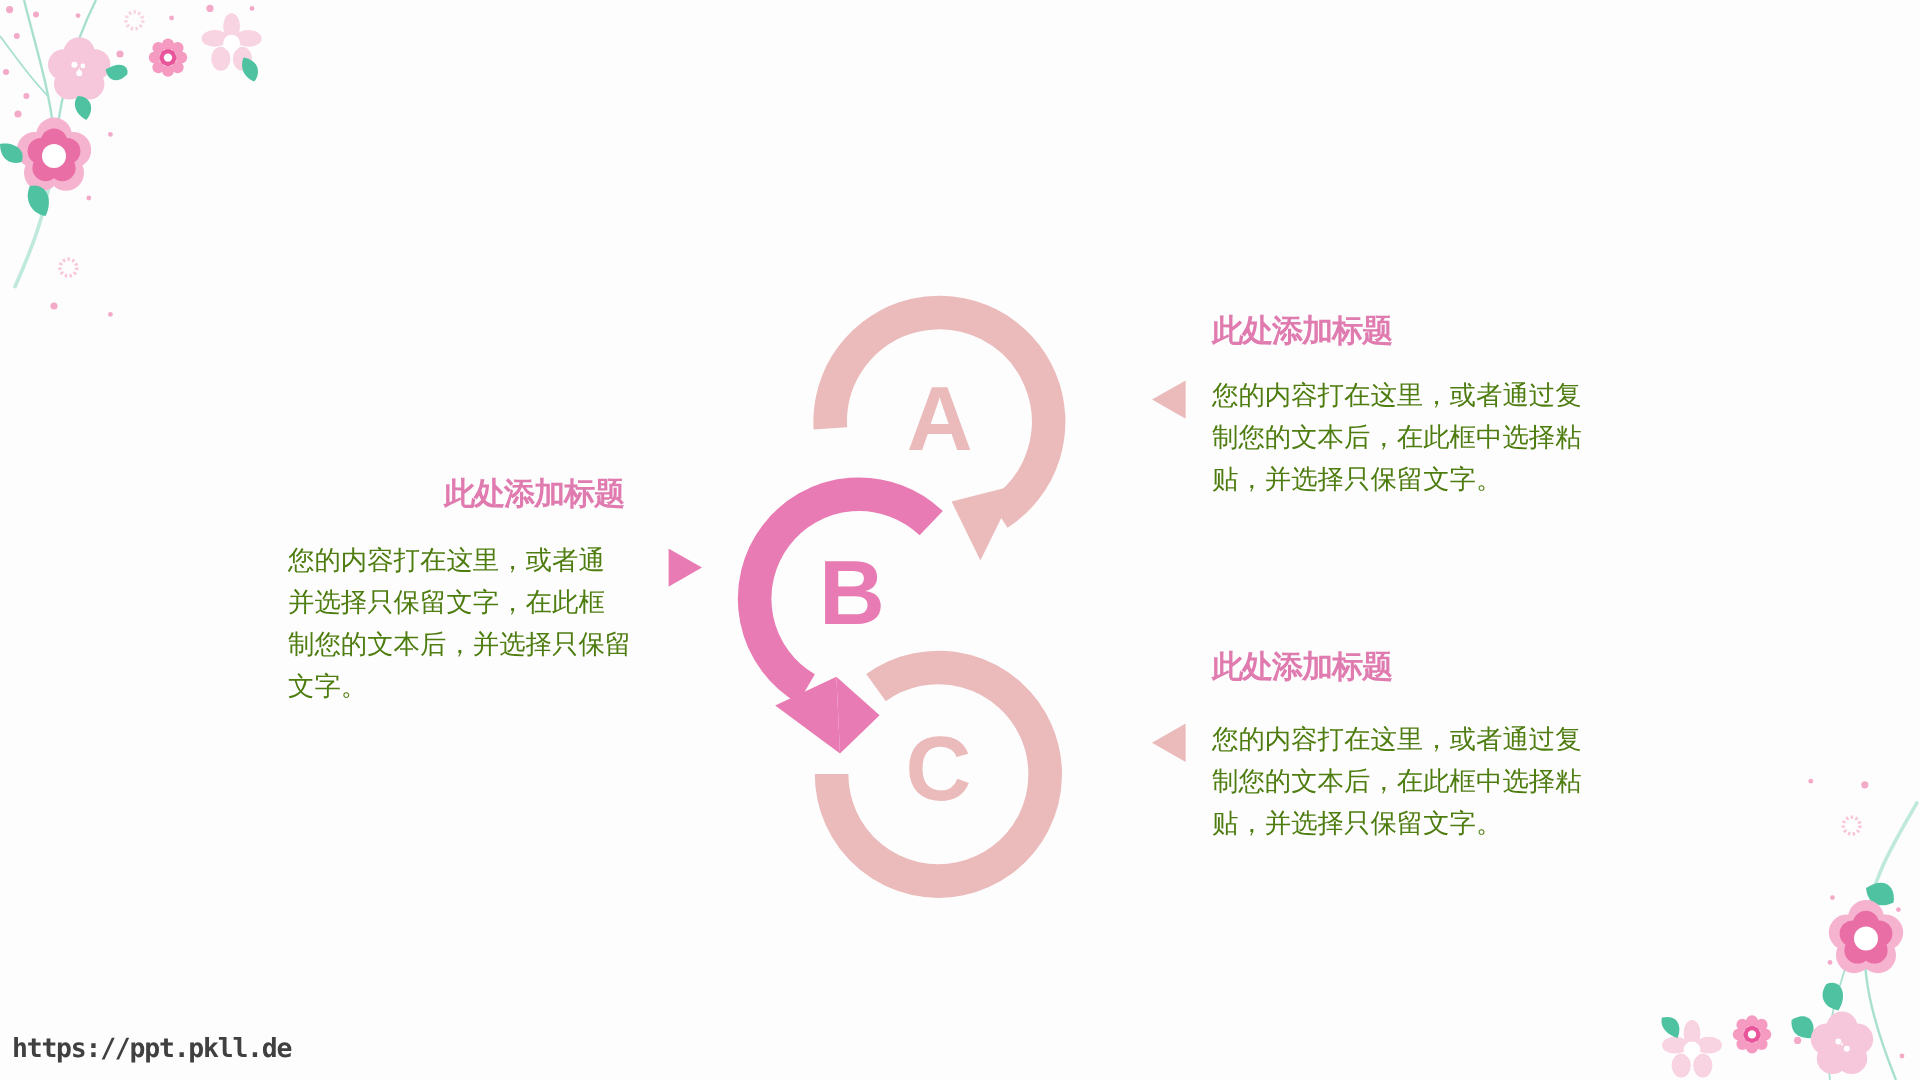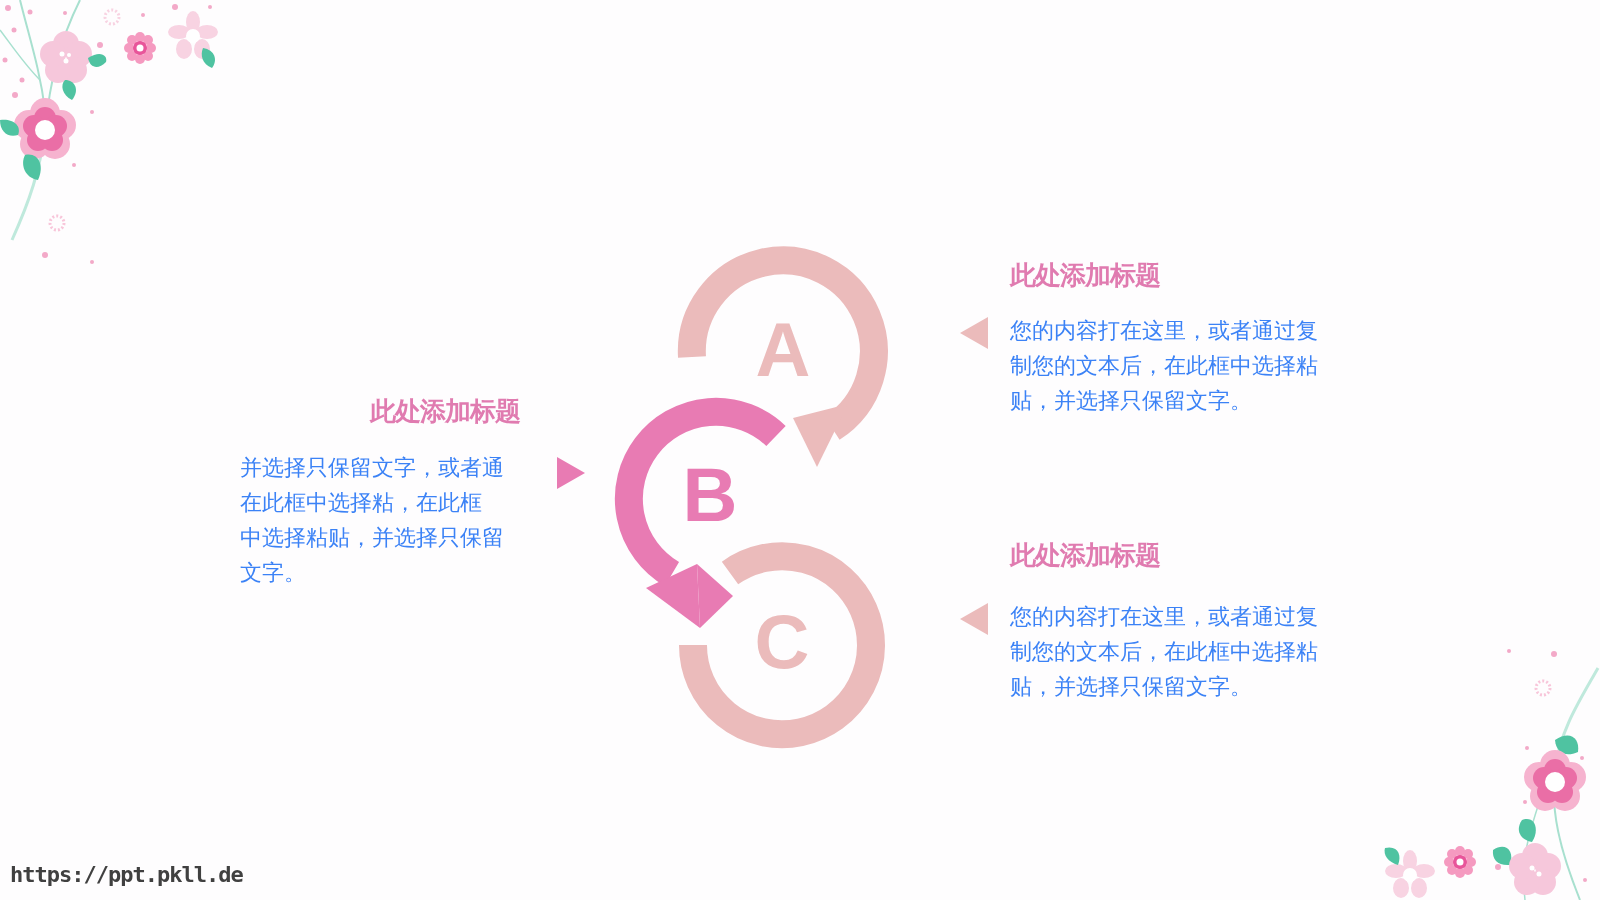"您的内容打在这里，或者通过复" .body-text { color: #3b82f6 -> #4d7c0f }
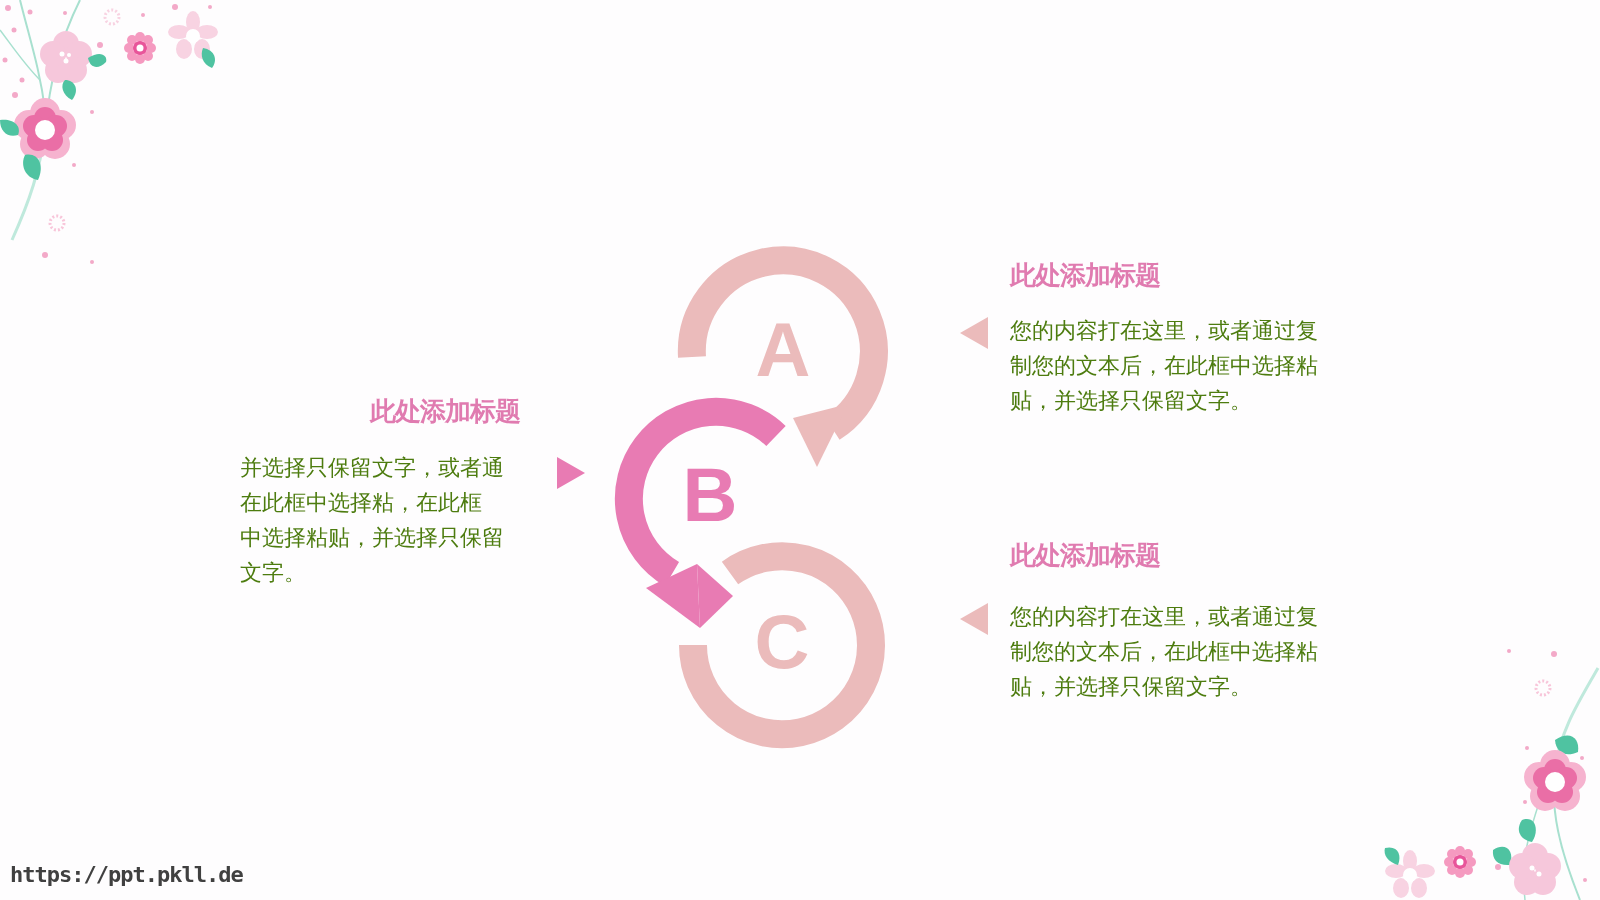"并选择只保留文字，或者通" div { text: 并选择只保留文字 -> 您的内容打在这里 }
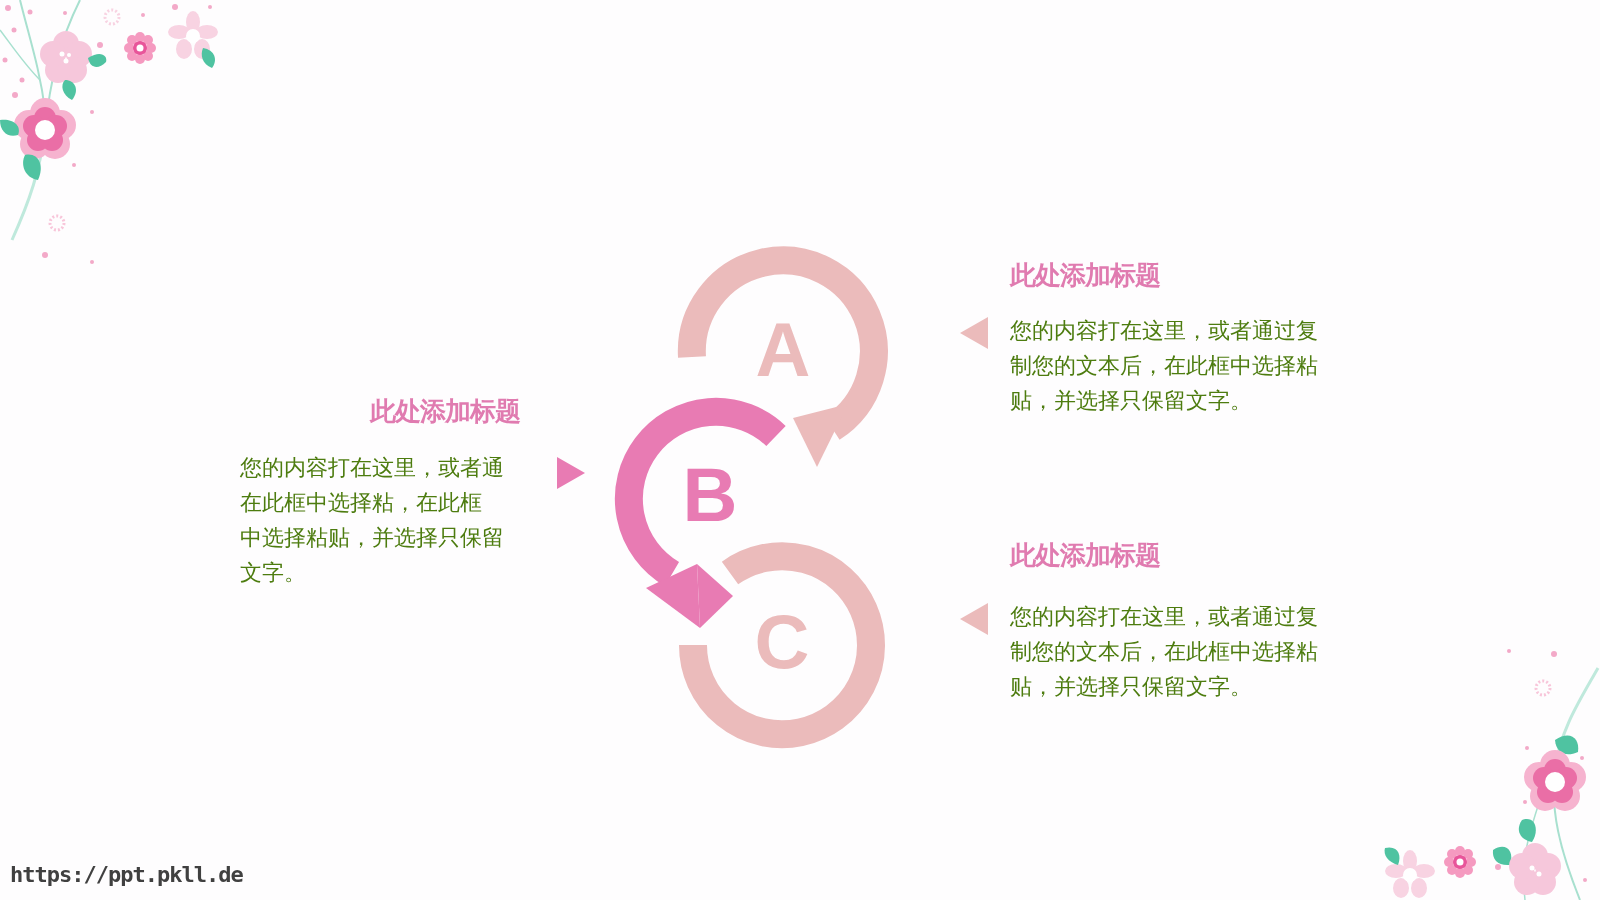"在此框中选择粘，在此框" div { text: 在此框中选择粘 -> 并选择只保留文字 }
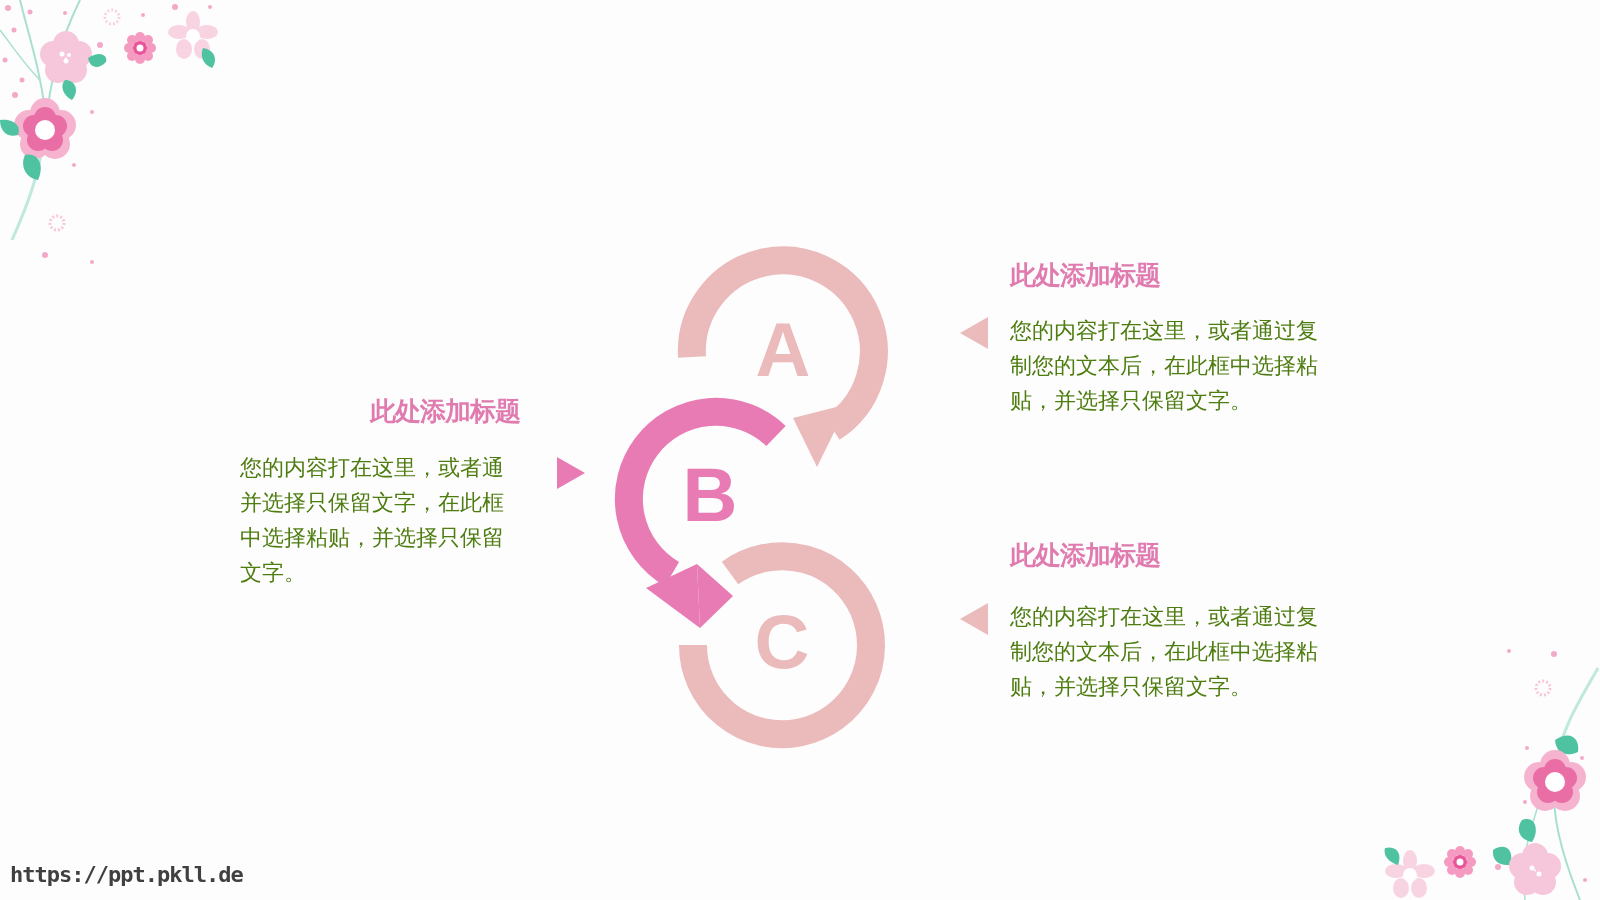"中选择粘贴，并选择只保留" div { text: 中选择粘贴 -> 制您的文本后 }
